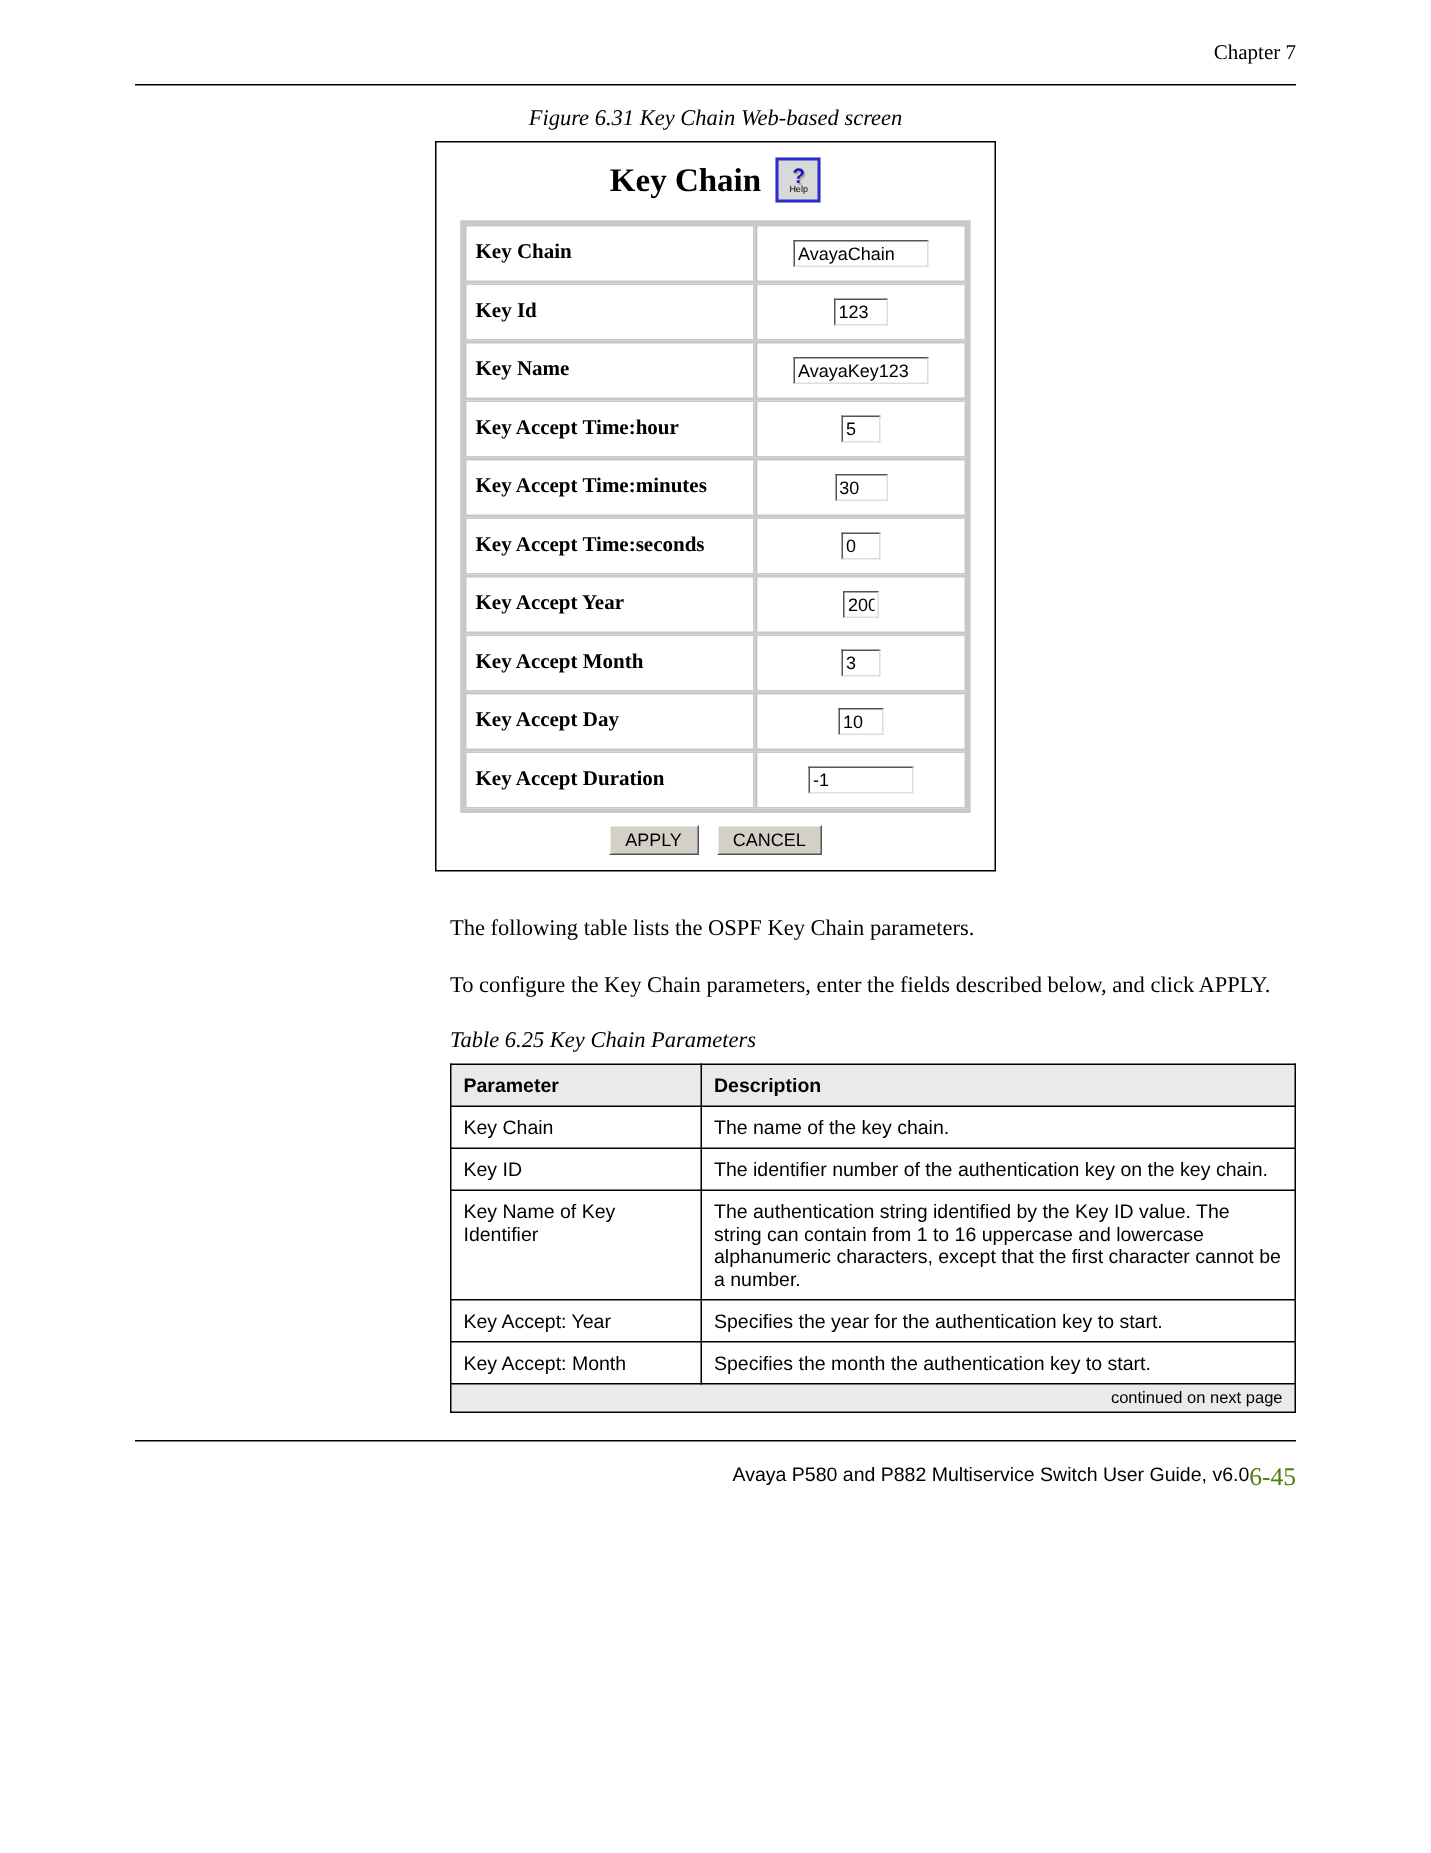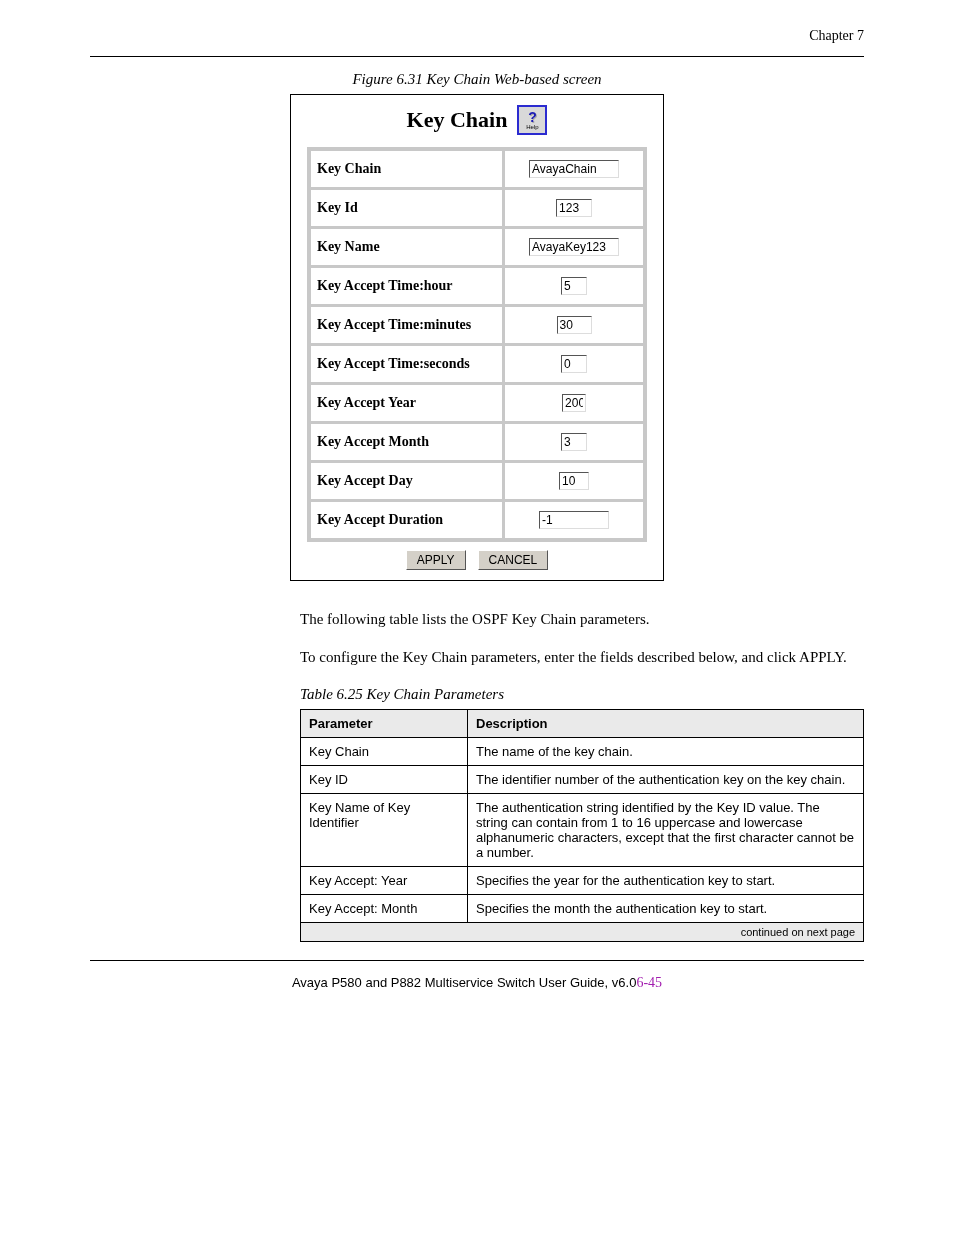"Avaya P580 and P882 Multiservice" .footer { justify-content: center -> flex-end }
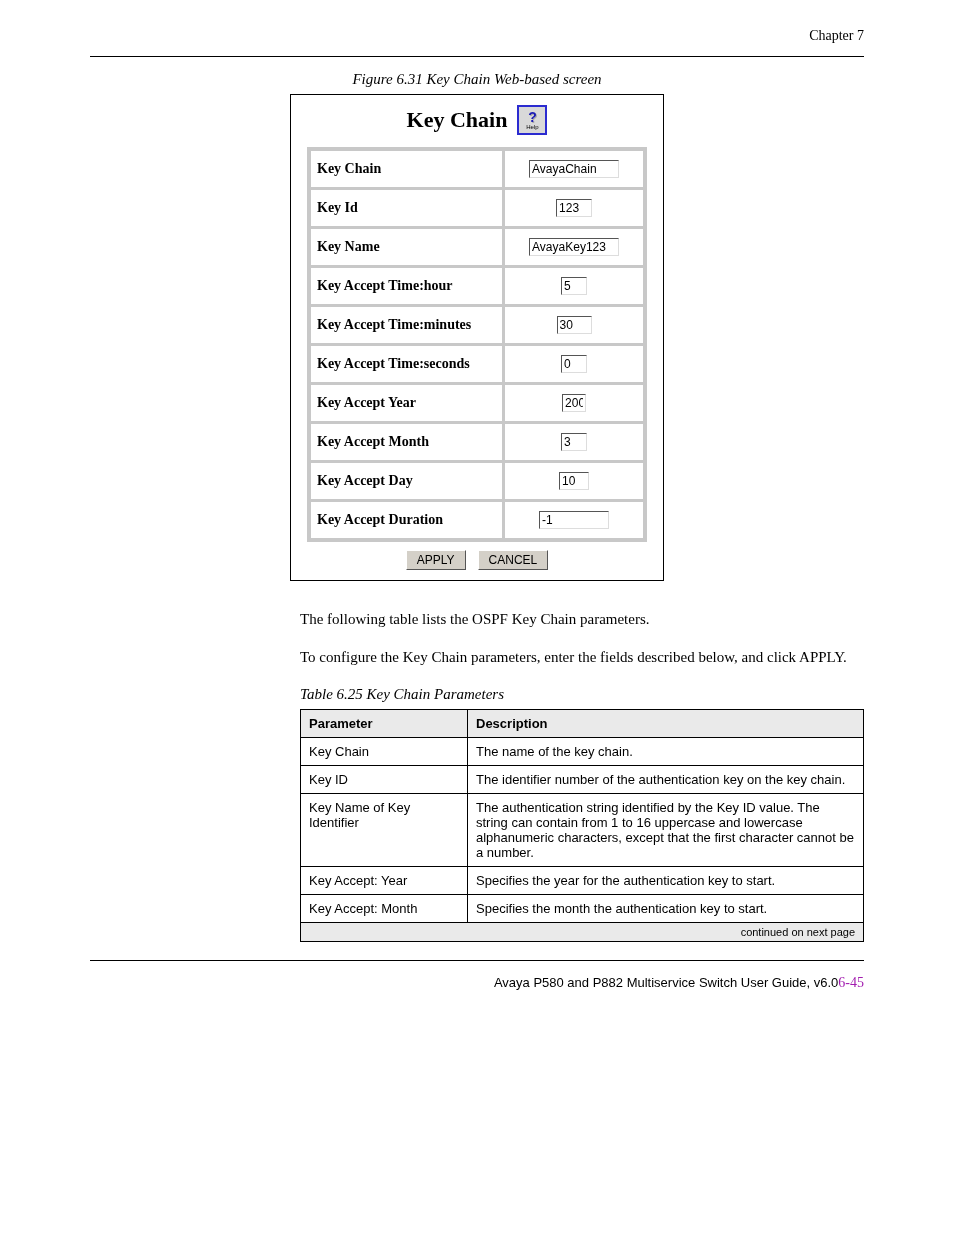"6-45" .page-num { color: #a21caf -> #4d7c0f; font-size: 14px -> 17px }
